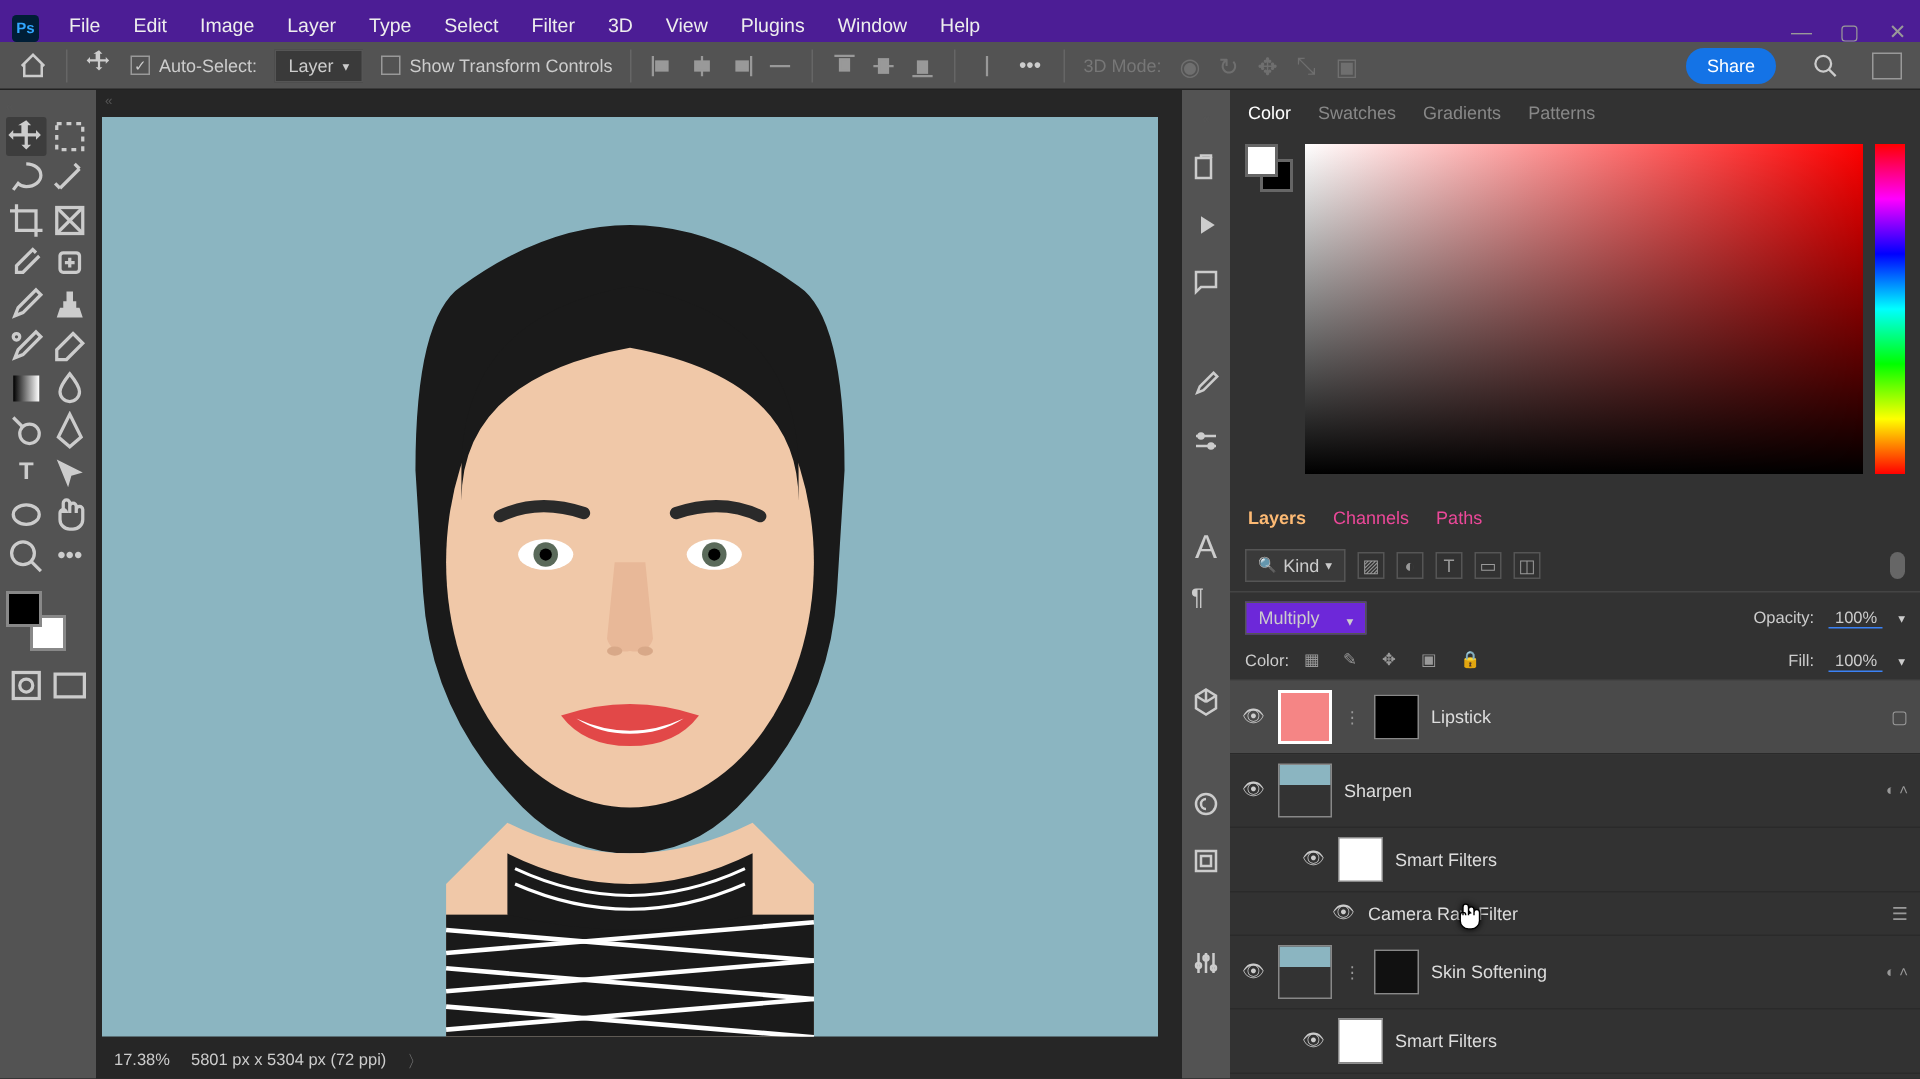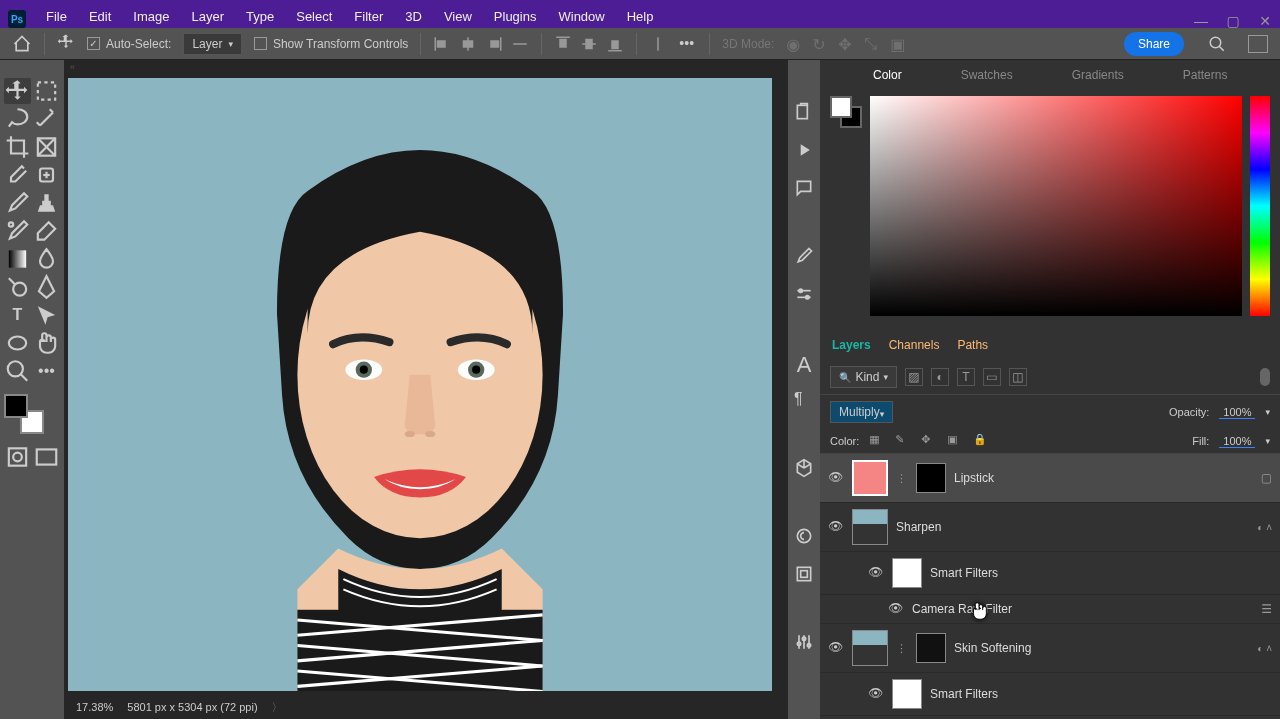"Color" .panel-tabs span { margin-left: 41px -> none }
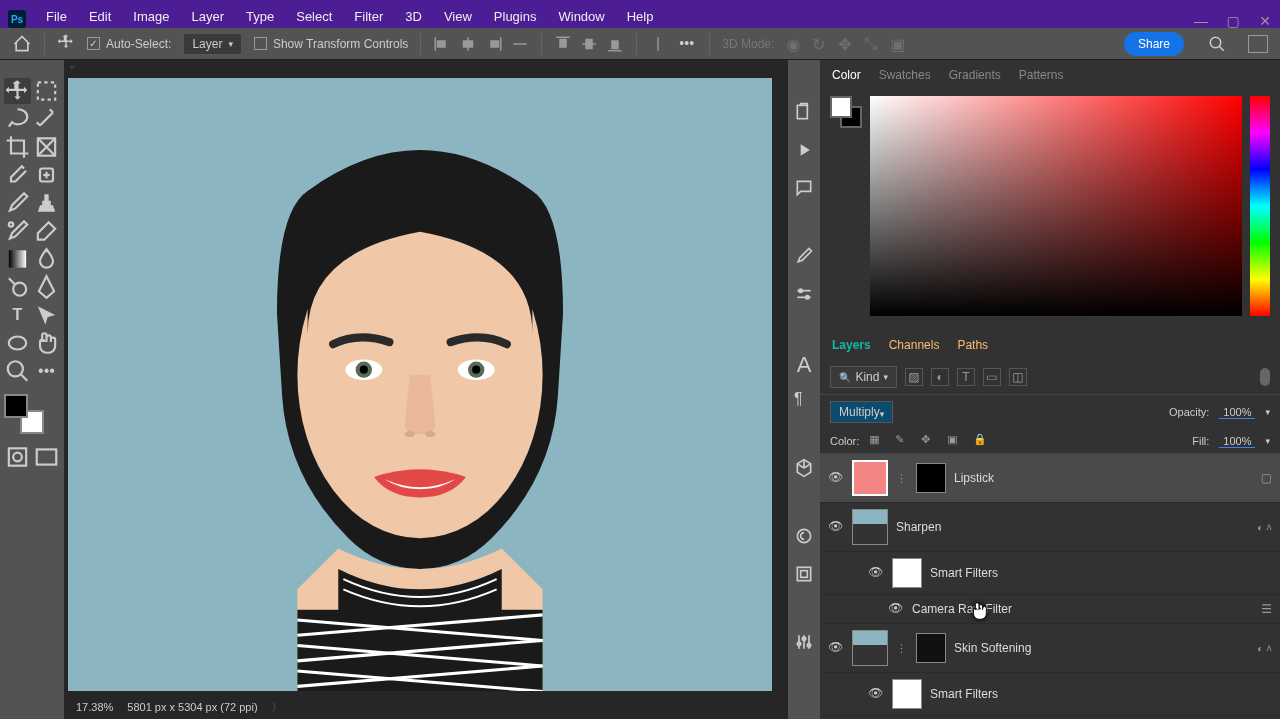"Layers" .layers-tabs .active { color: #14b8a6 -> #fdba74 }
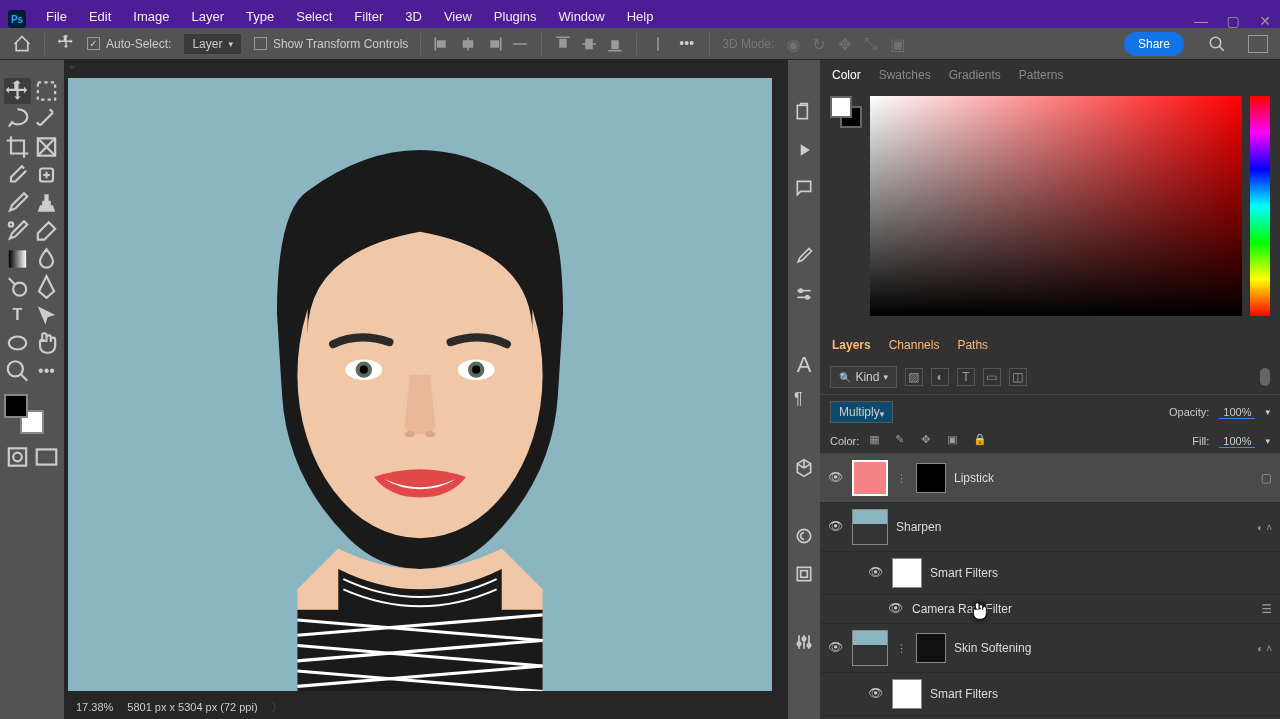"Channels" .layers-tabs span { color: #fdba74 -> #ec4899 }
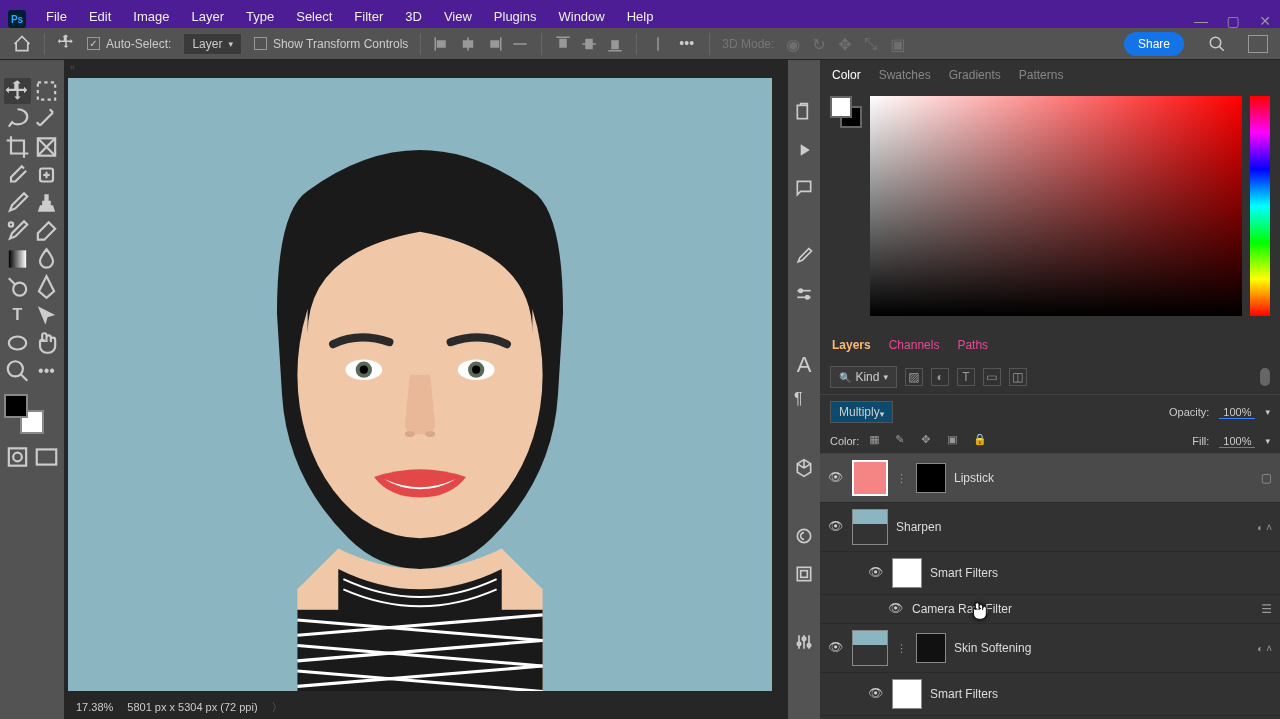"Multiply" .blend-select { background: #0c4a6e -> #6d28d9; gap: none -> 18px }
